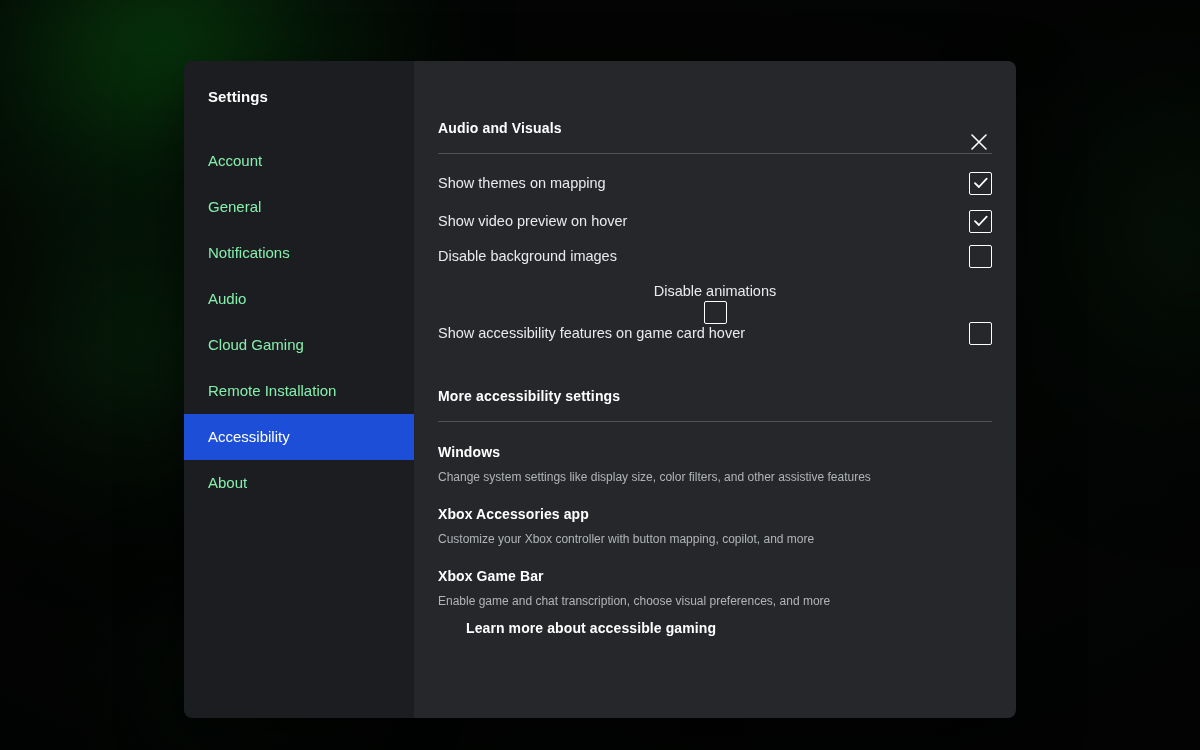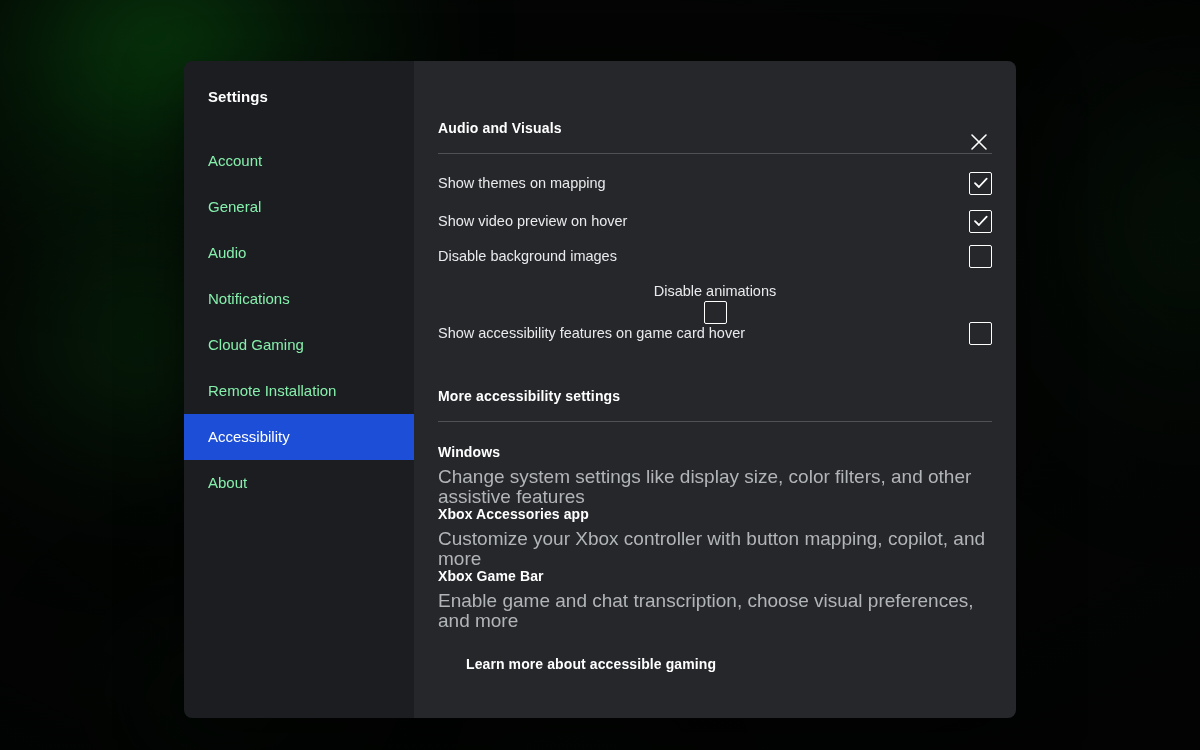"Audio" li.nav-item { order: before "Notifications" -> after "Notifications" }
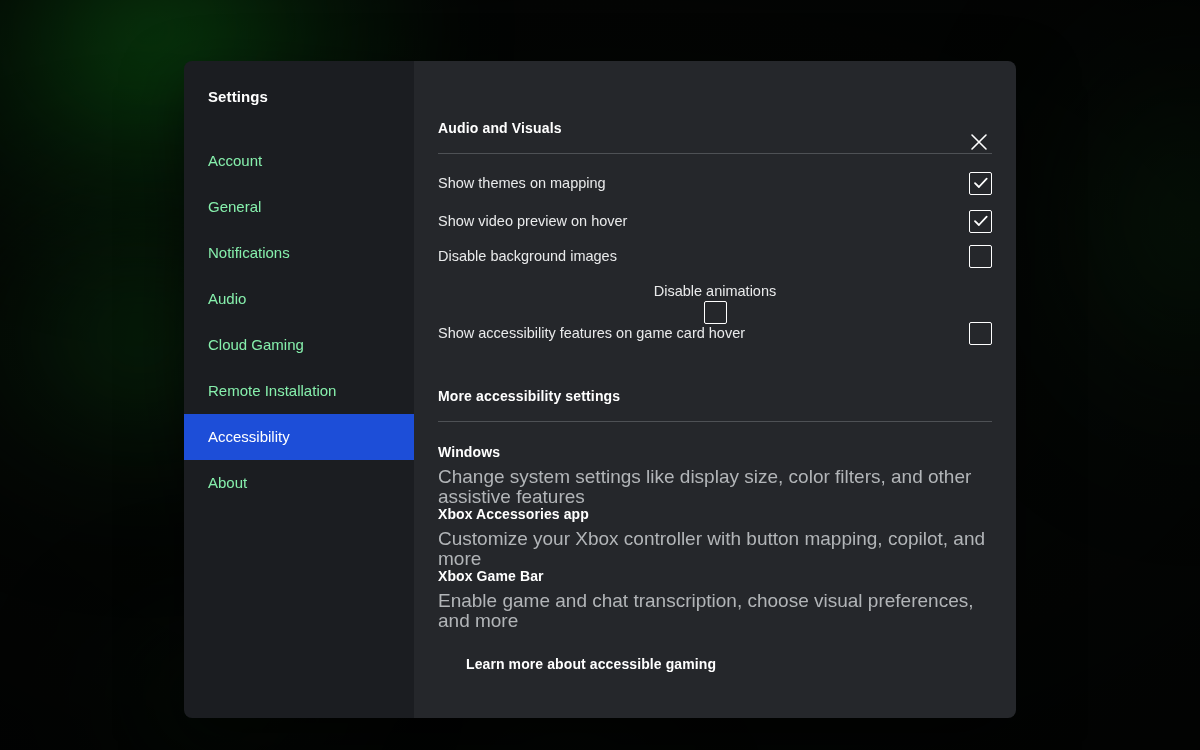"Change system settings like display" .link-desc { font-size: 19px -> 12px }
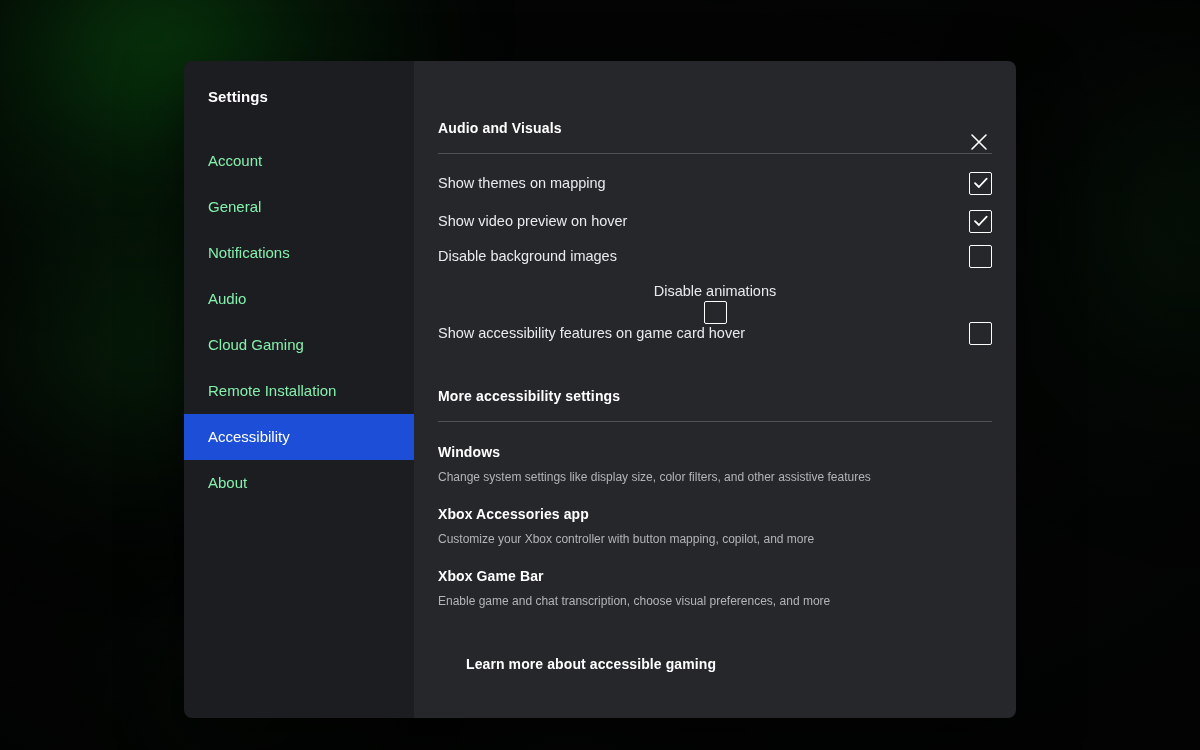"Learn more about accessible gaming" div.learn-more { top: 656px -> 620px }
